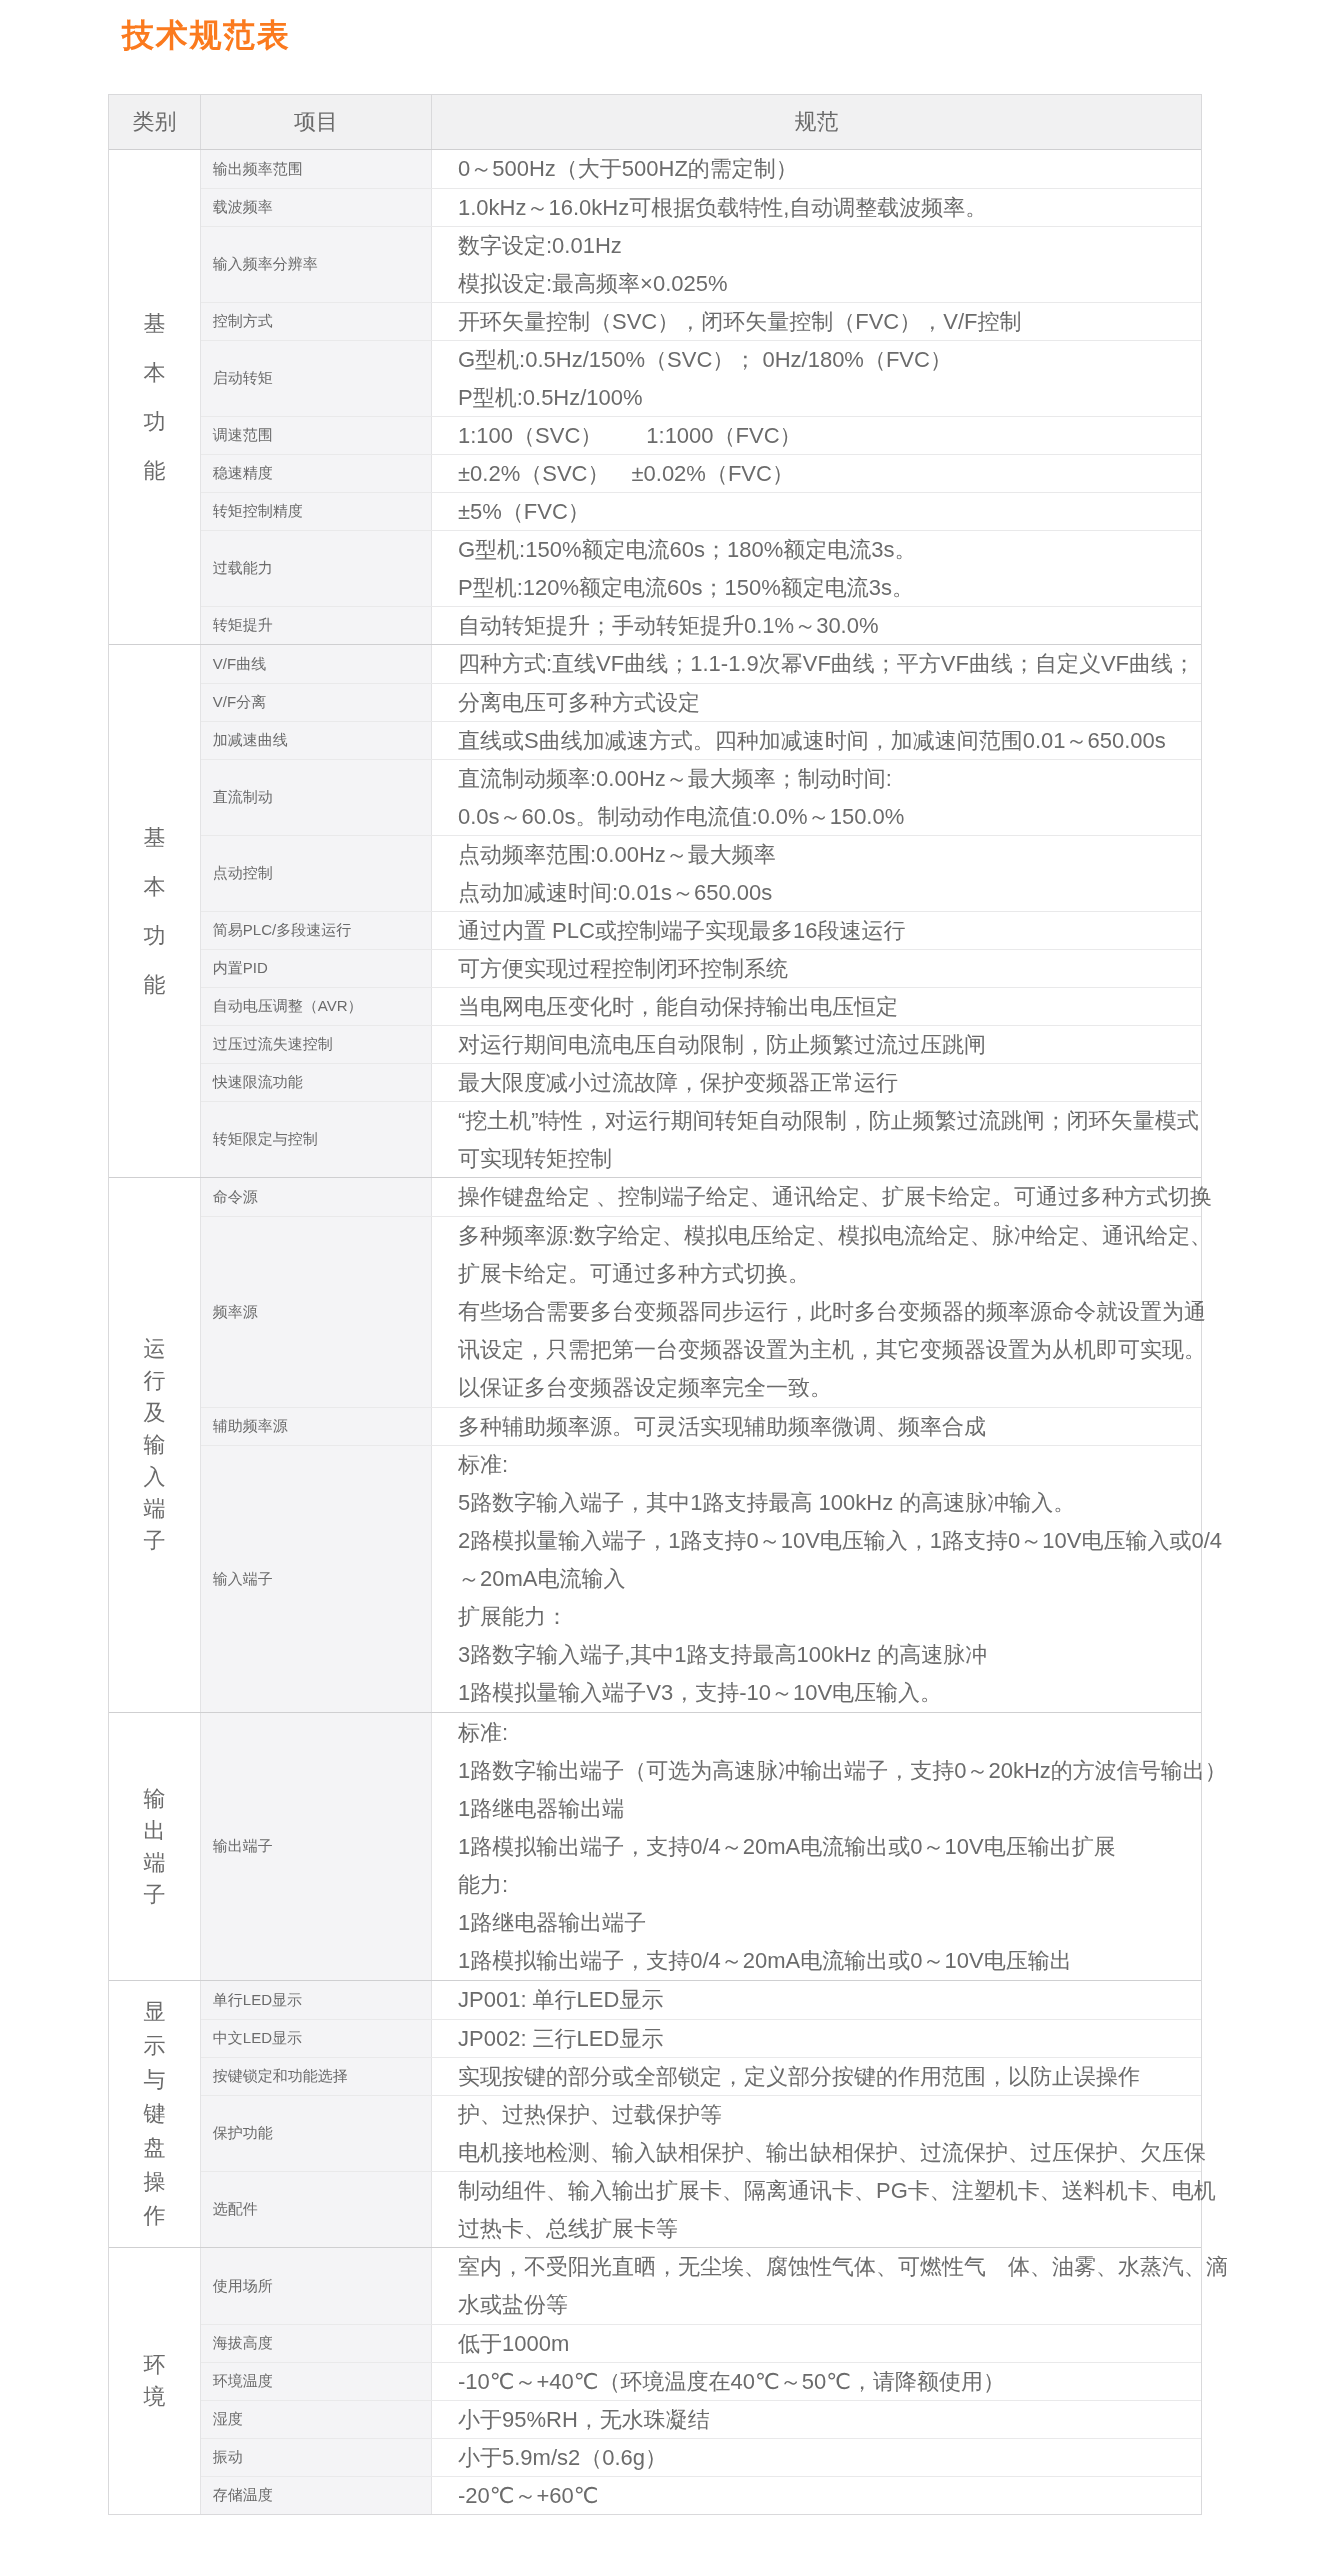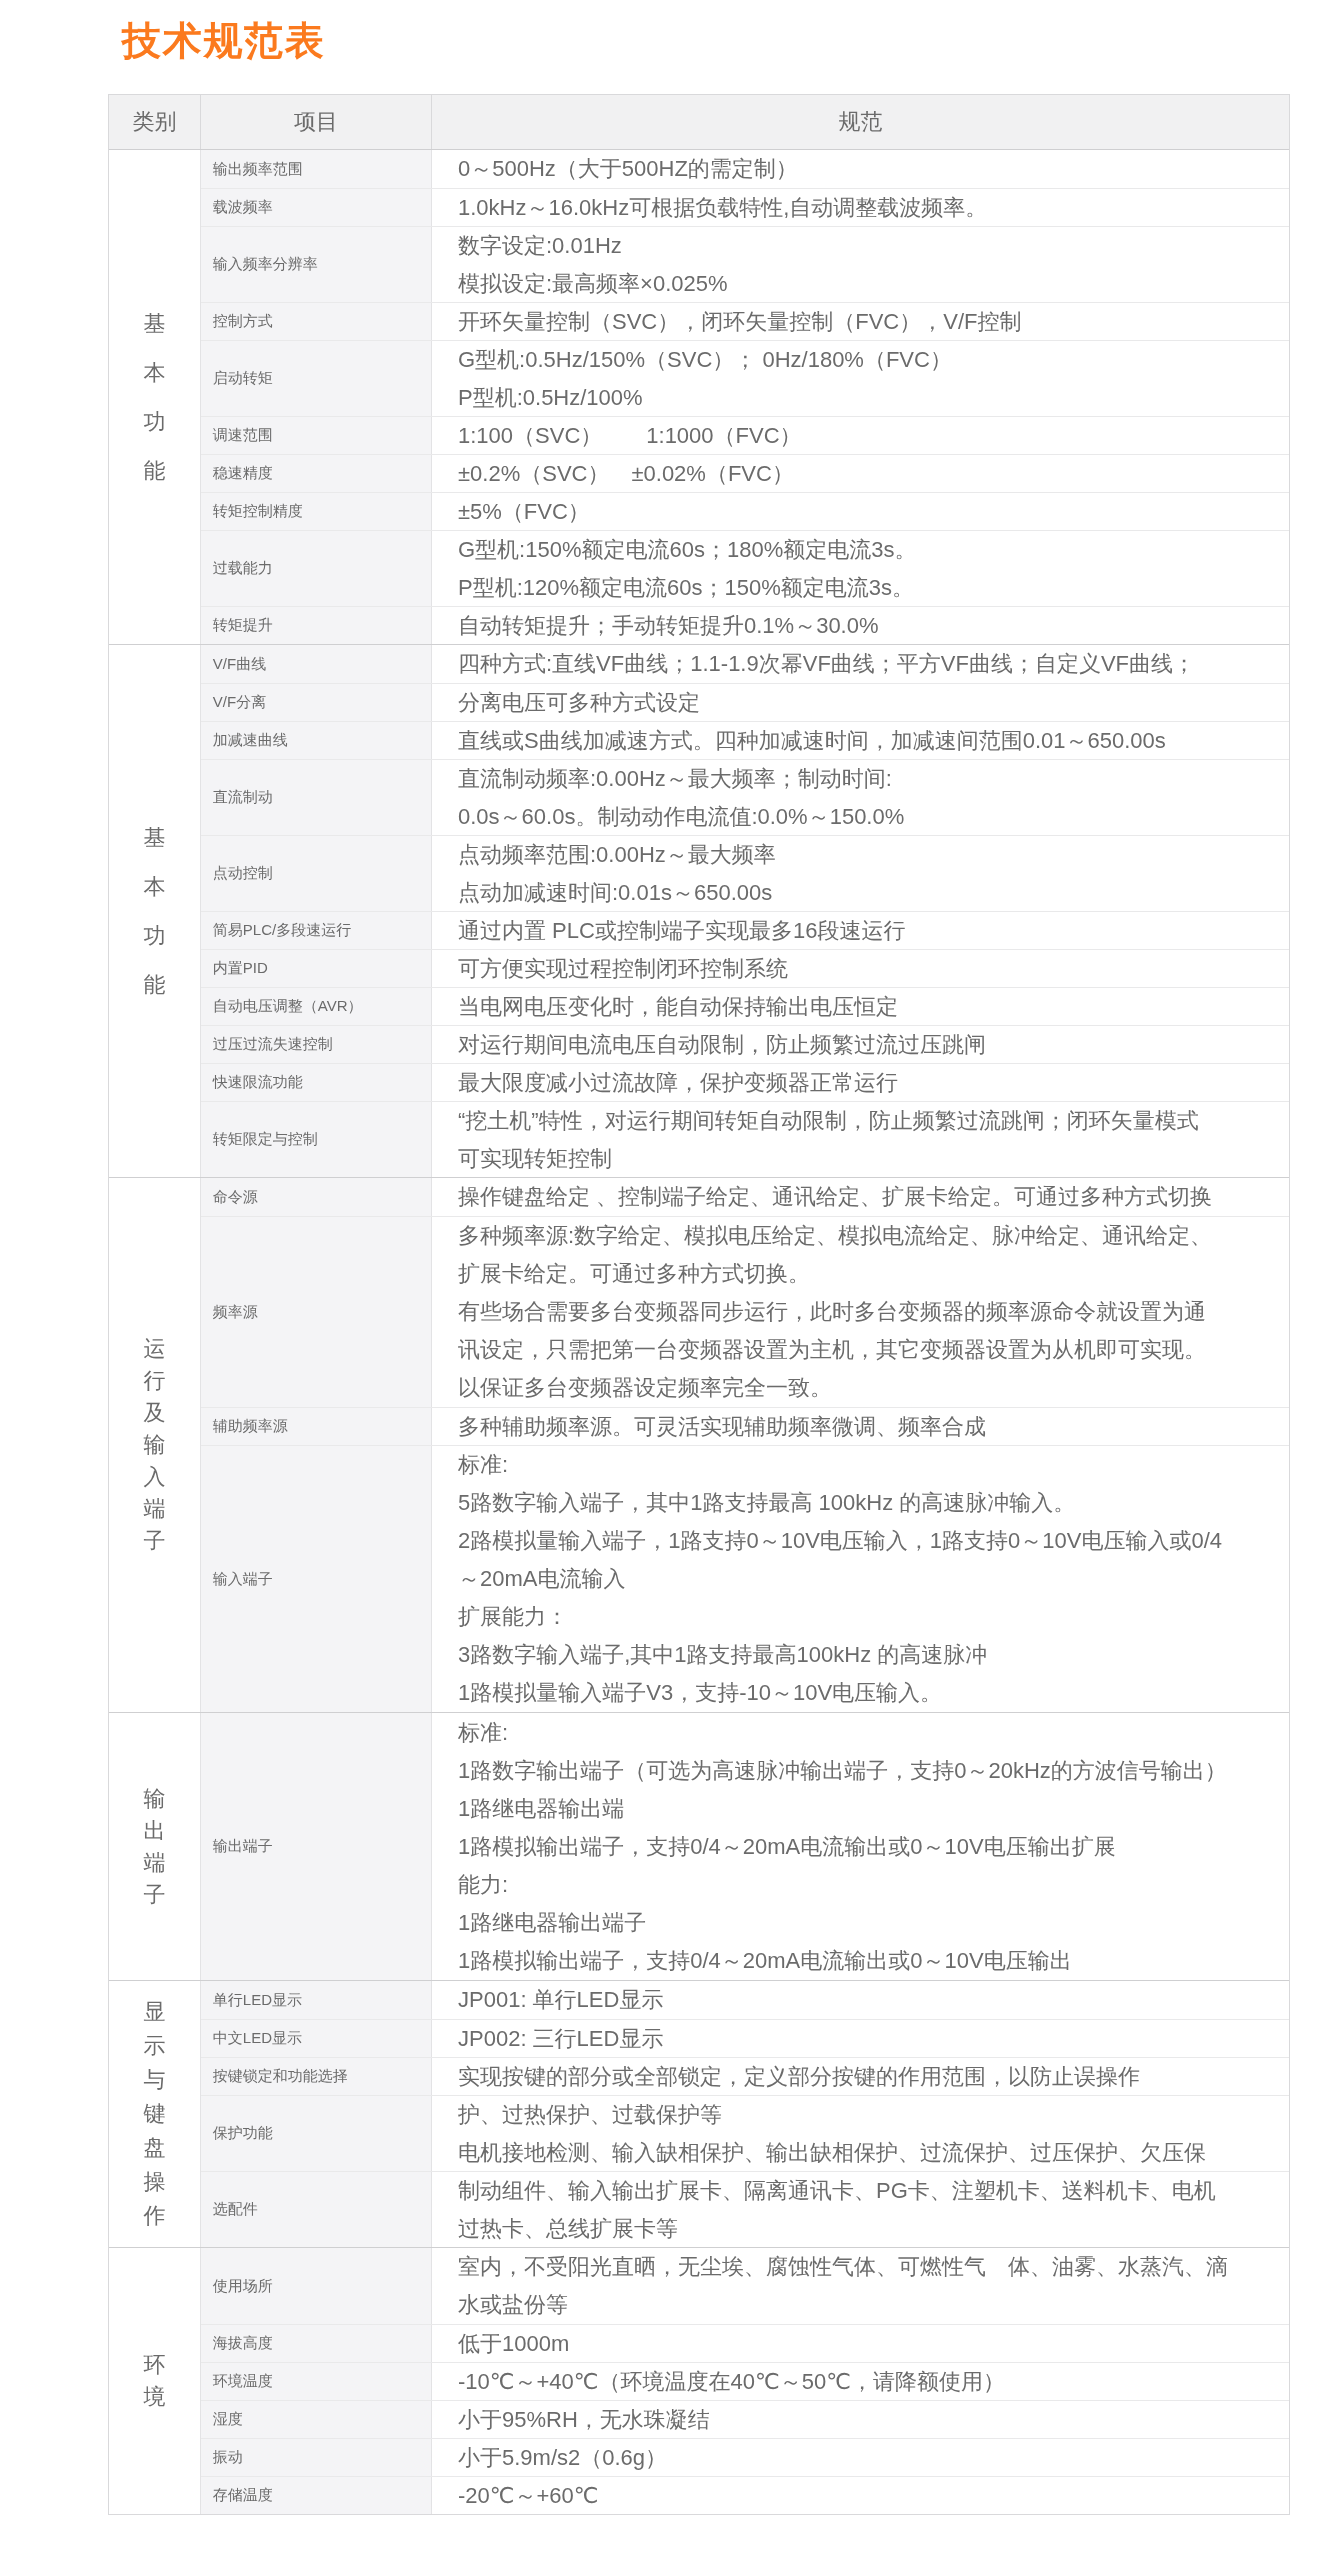"技术规范表" .title { font-size: 39px -> 32px }
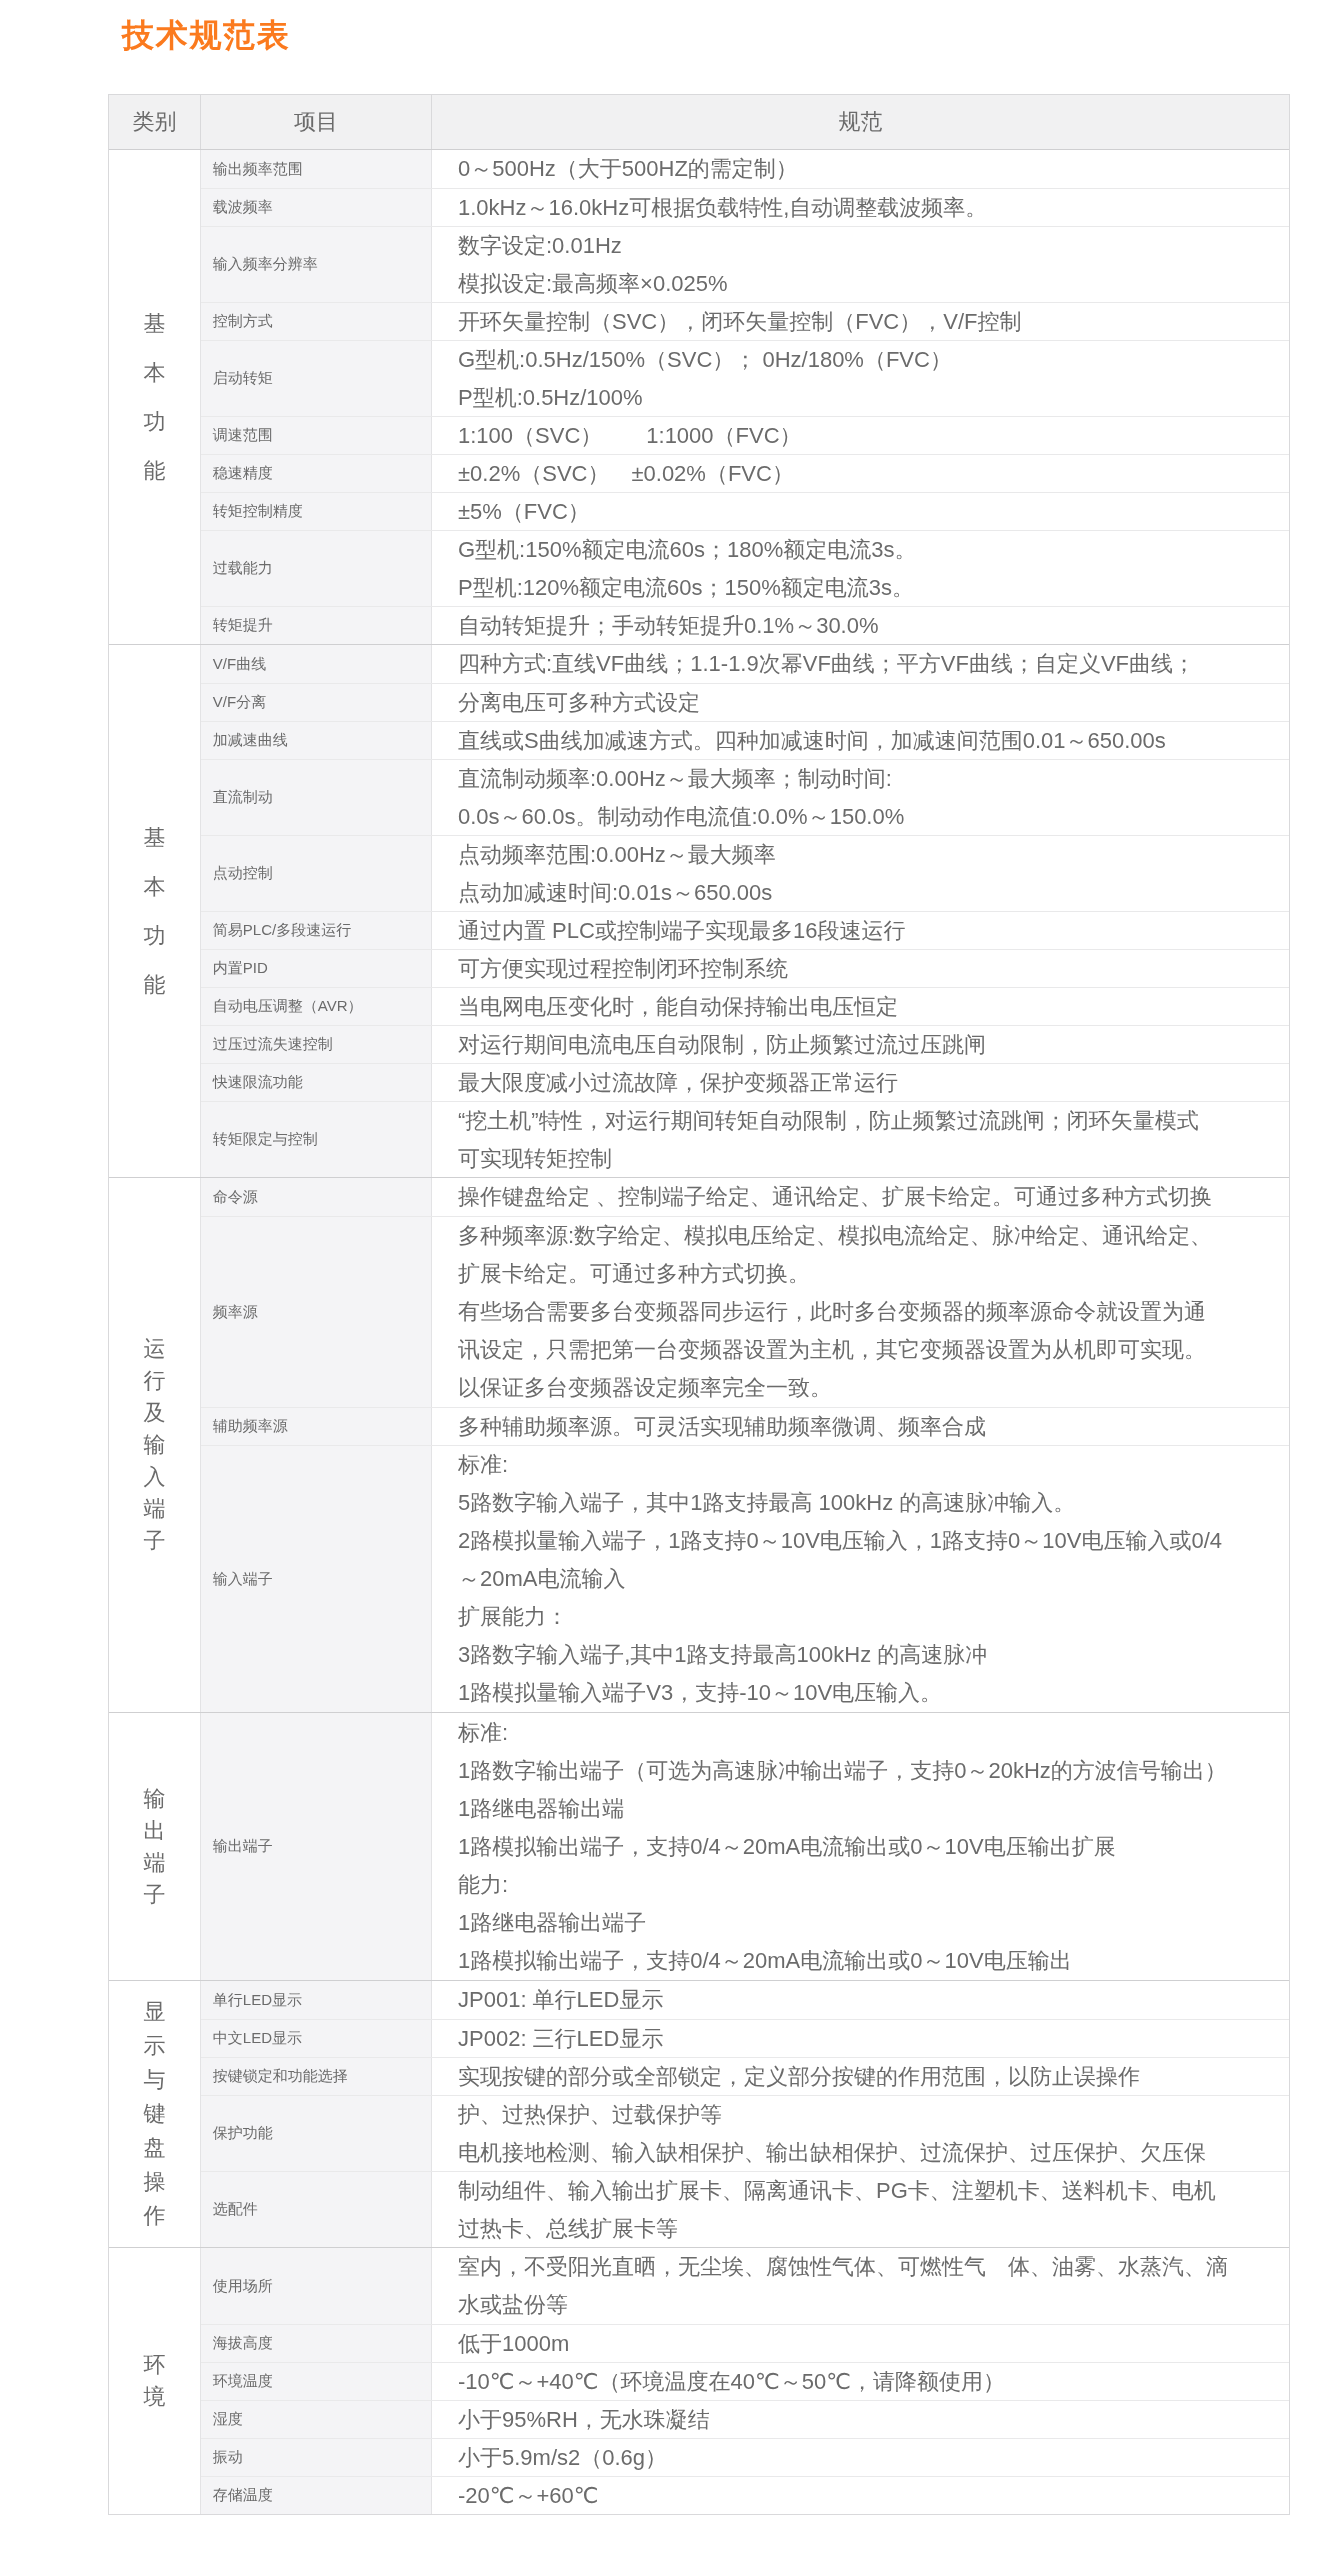"类别" .spec-table { width: 1182px -> 1094px }
